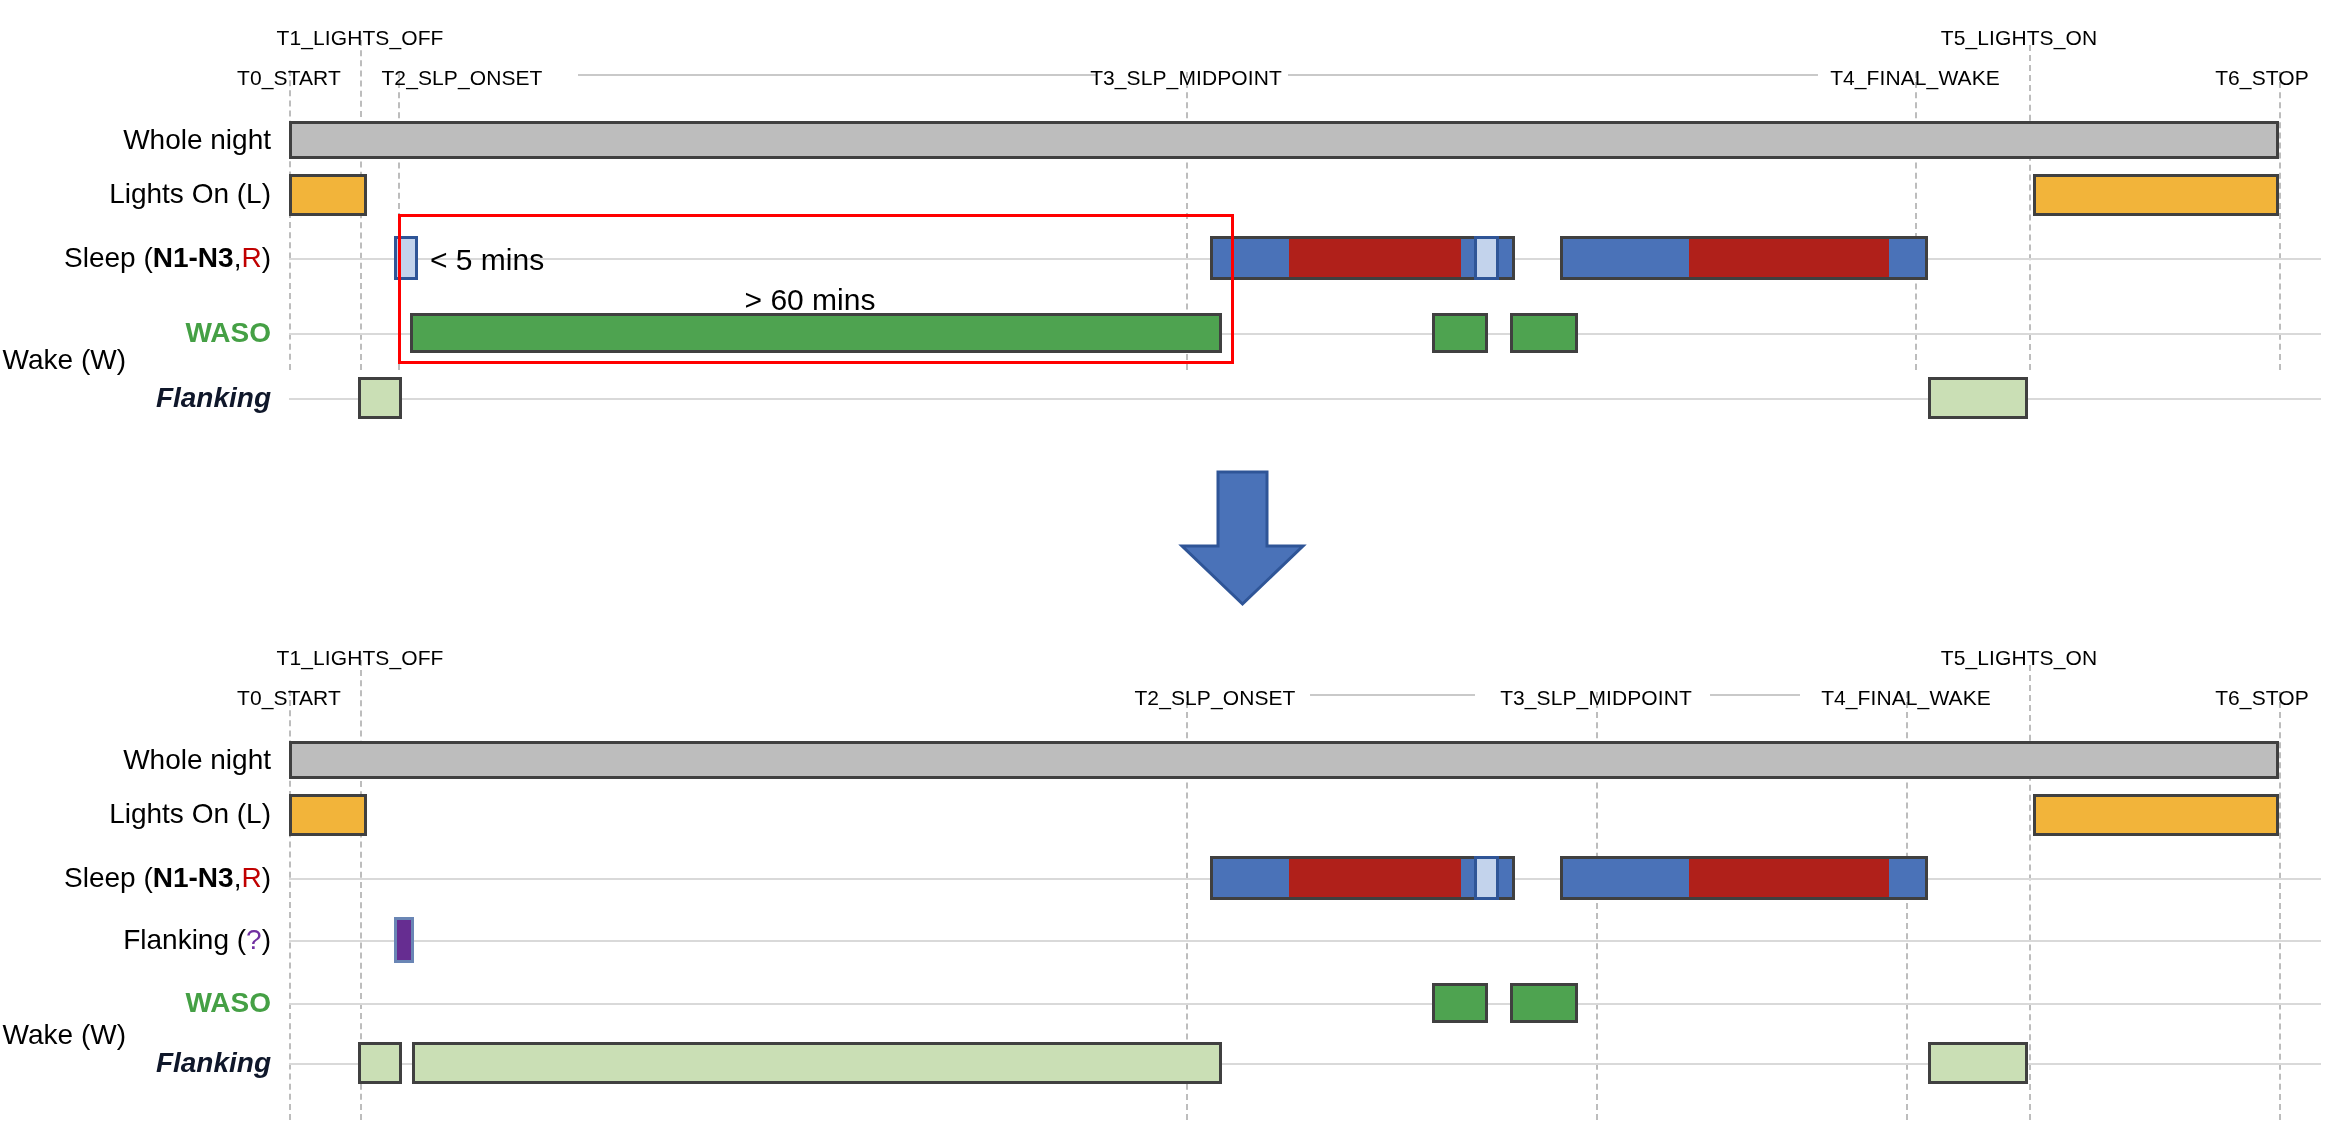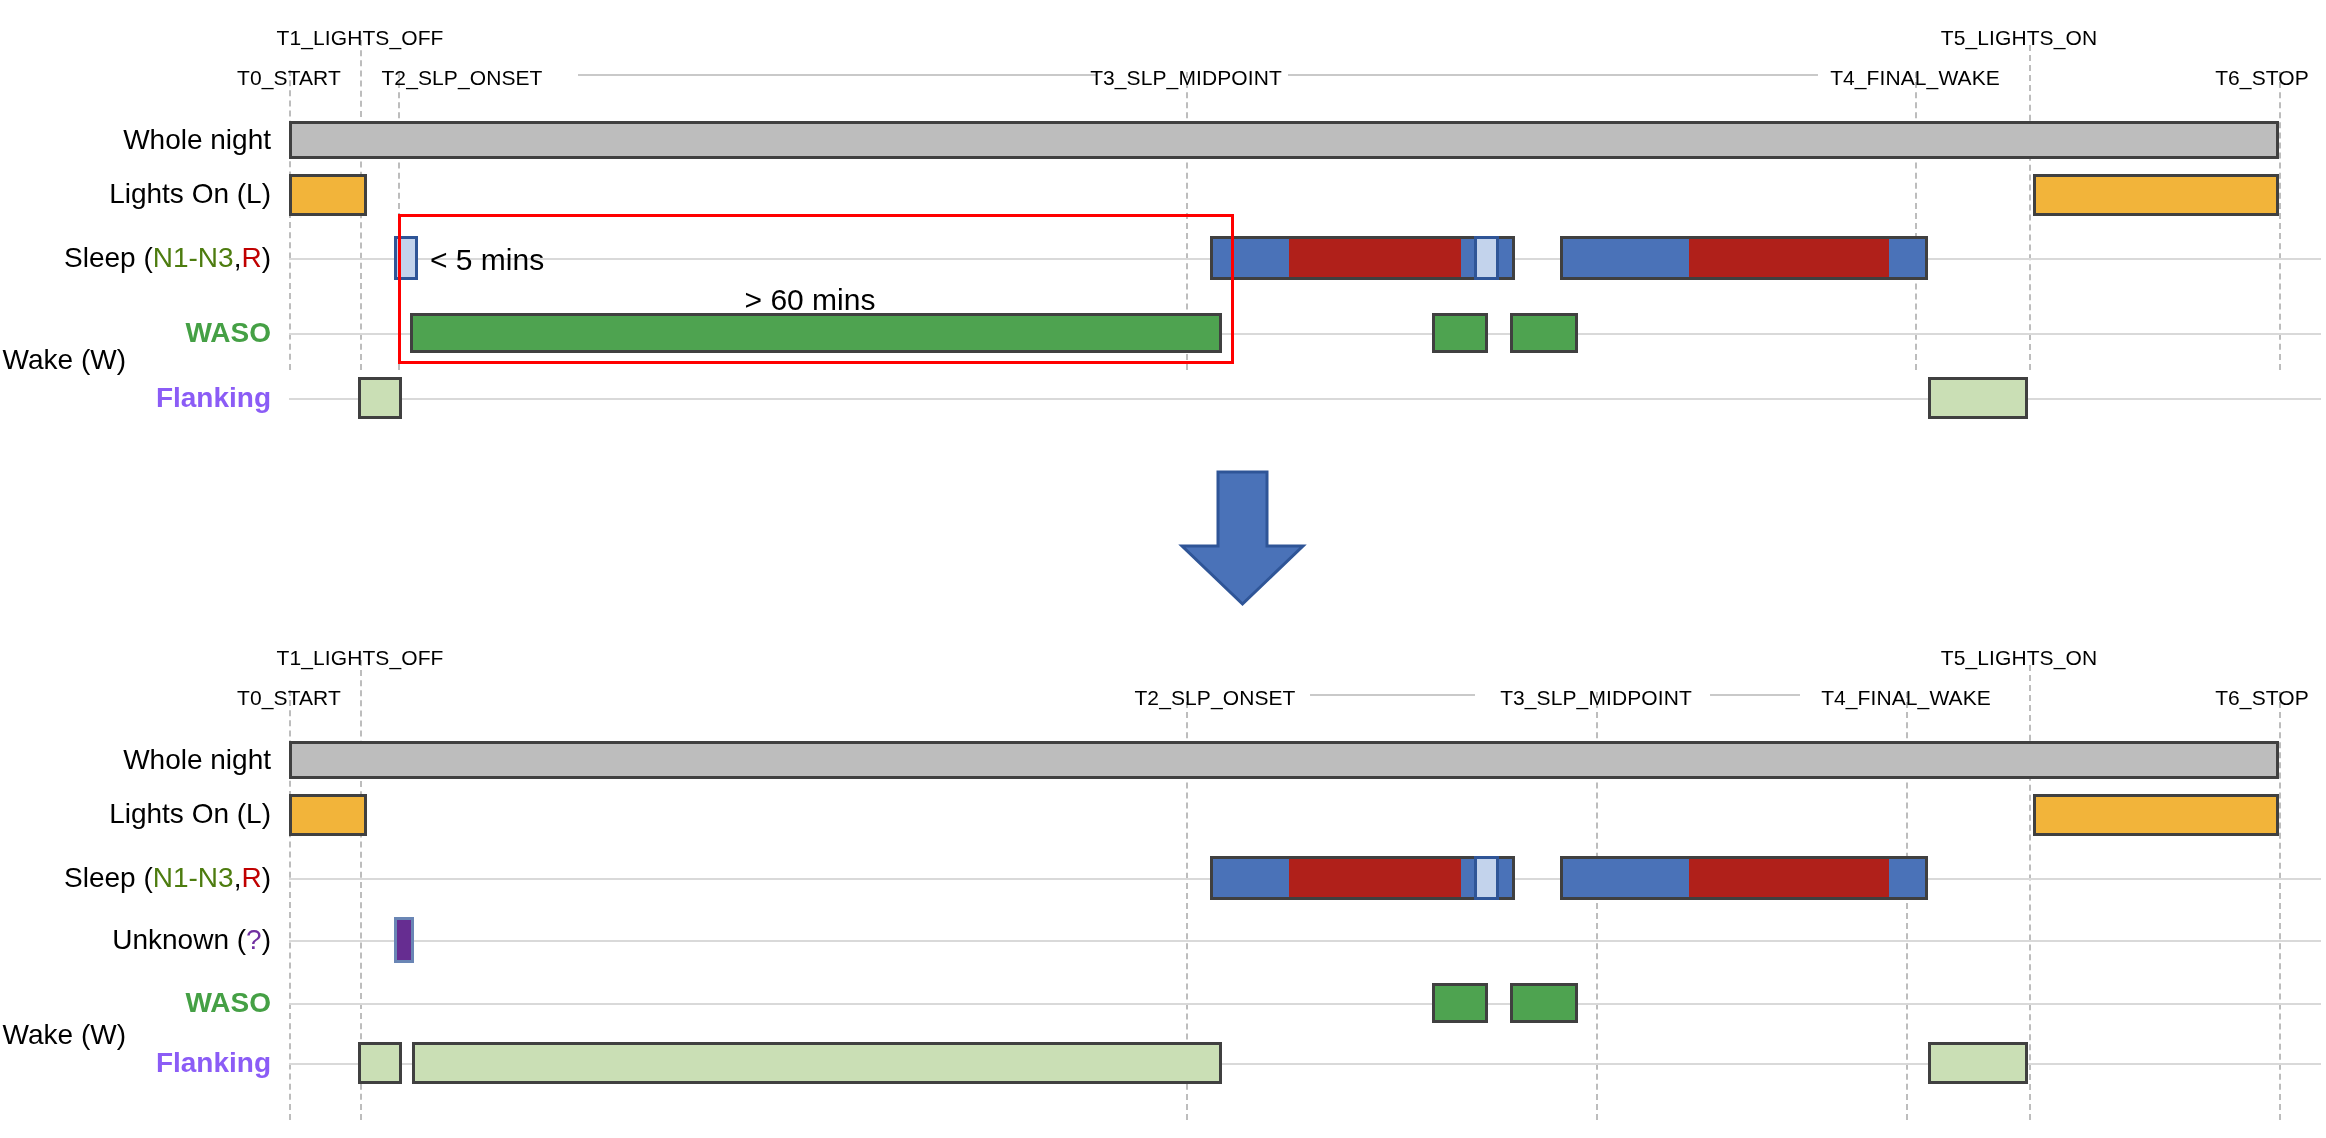"N1-N3" .nrem { color: #4d7c0f -> #000000; font-weight: none -> bold }
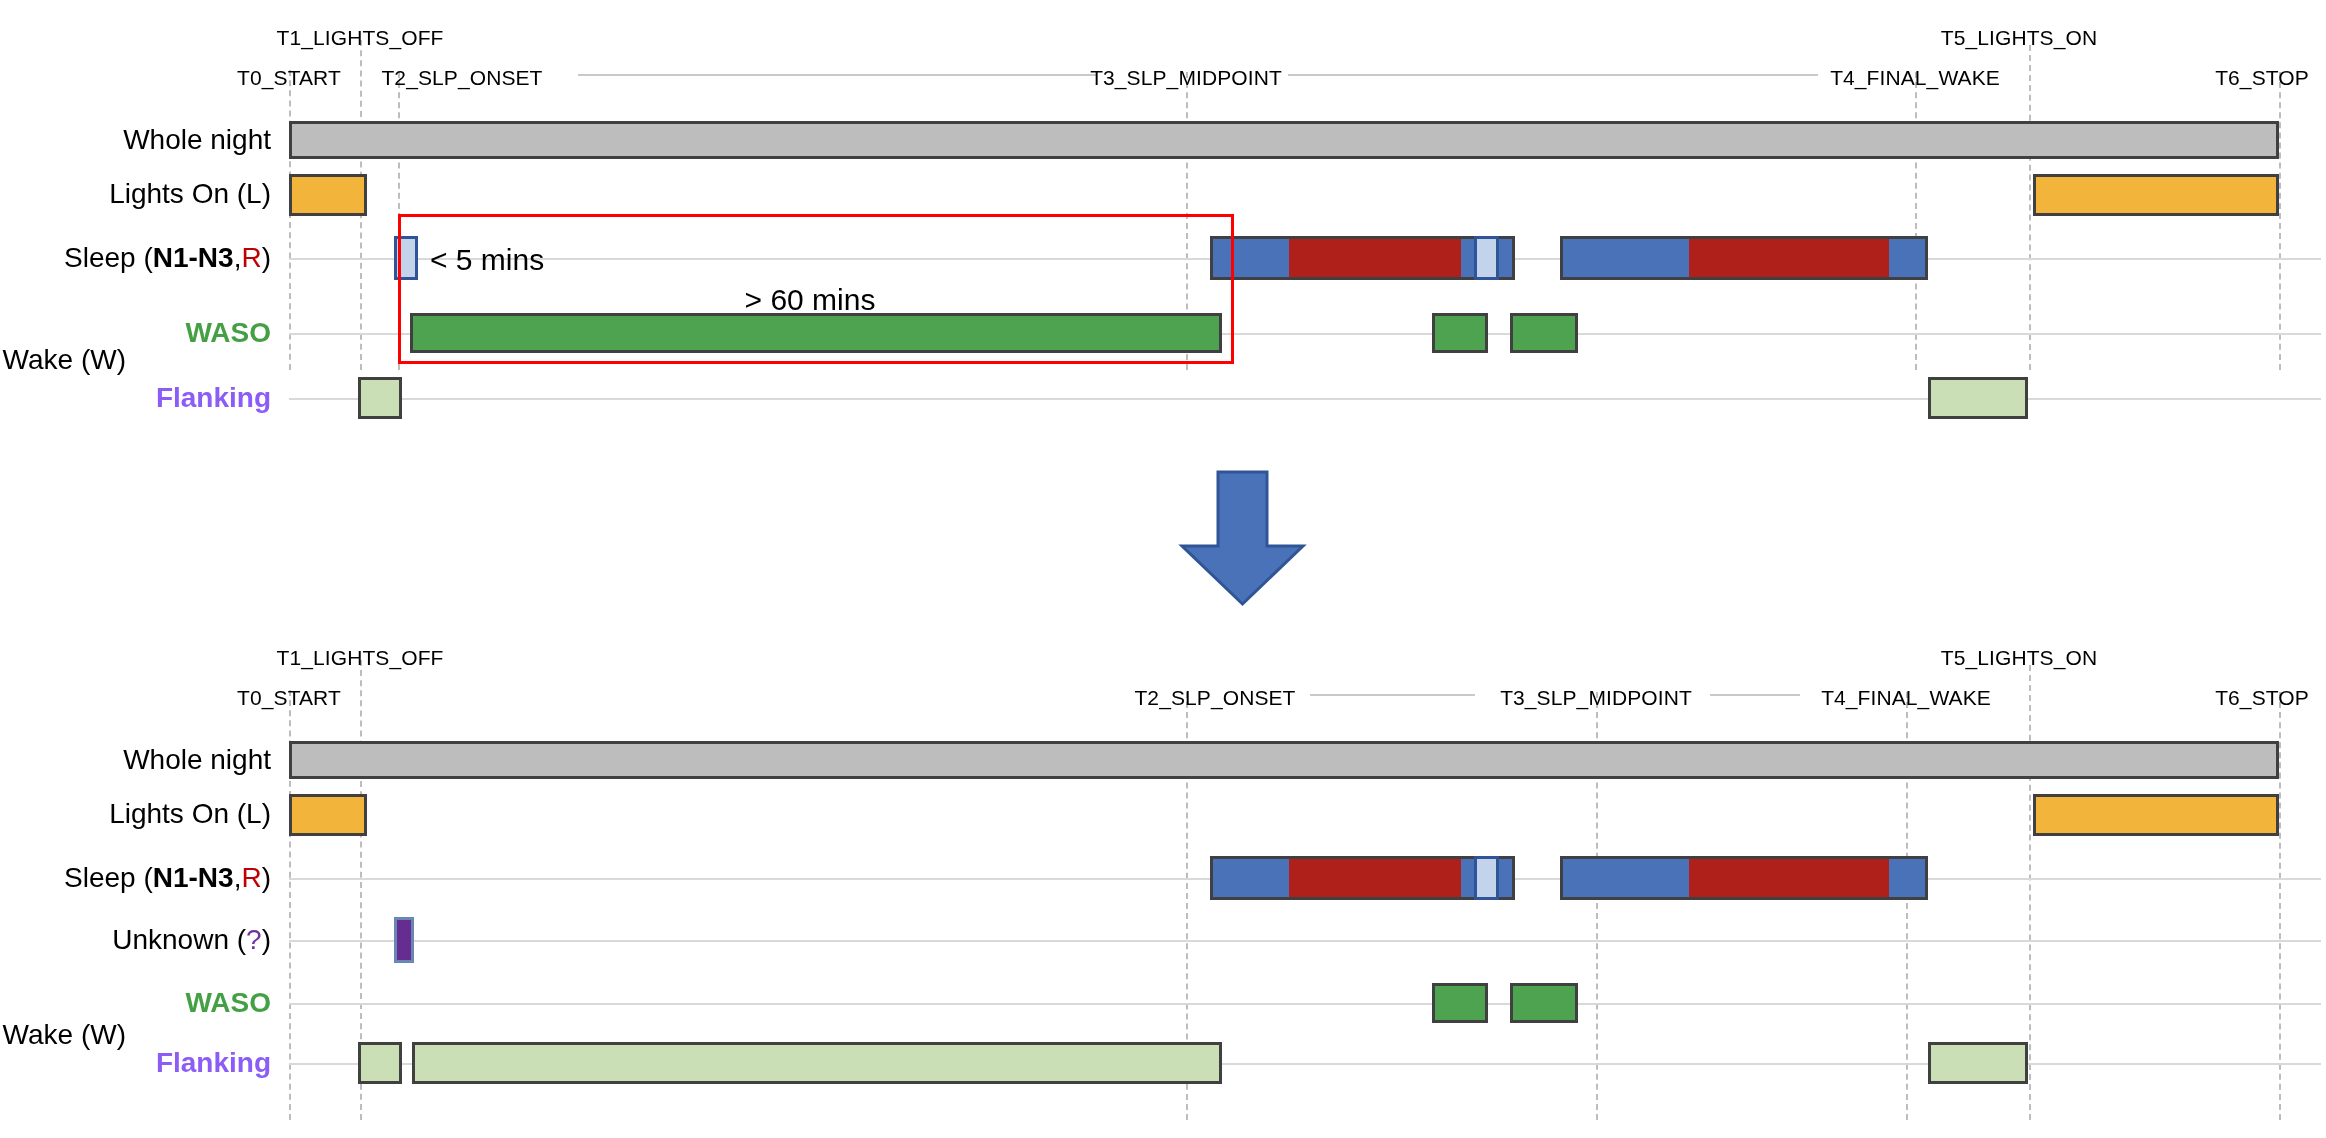"Flanking" .flank-t { color: #8b5cf6 -> #0f172a; font-style: none -> italic }
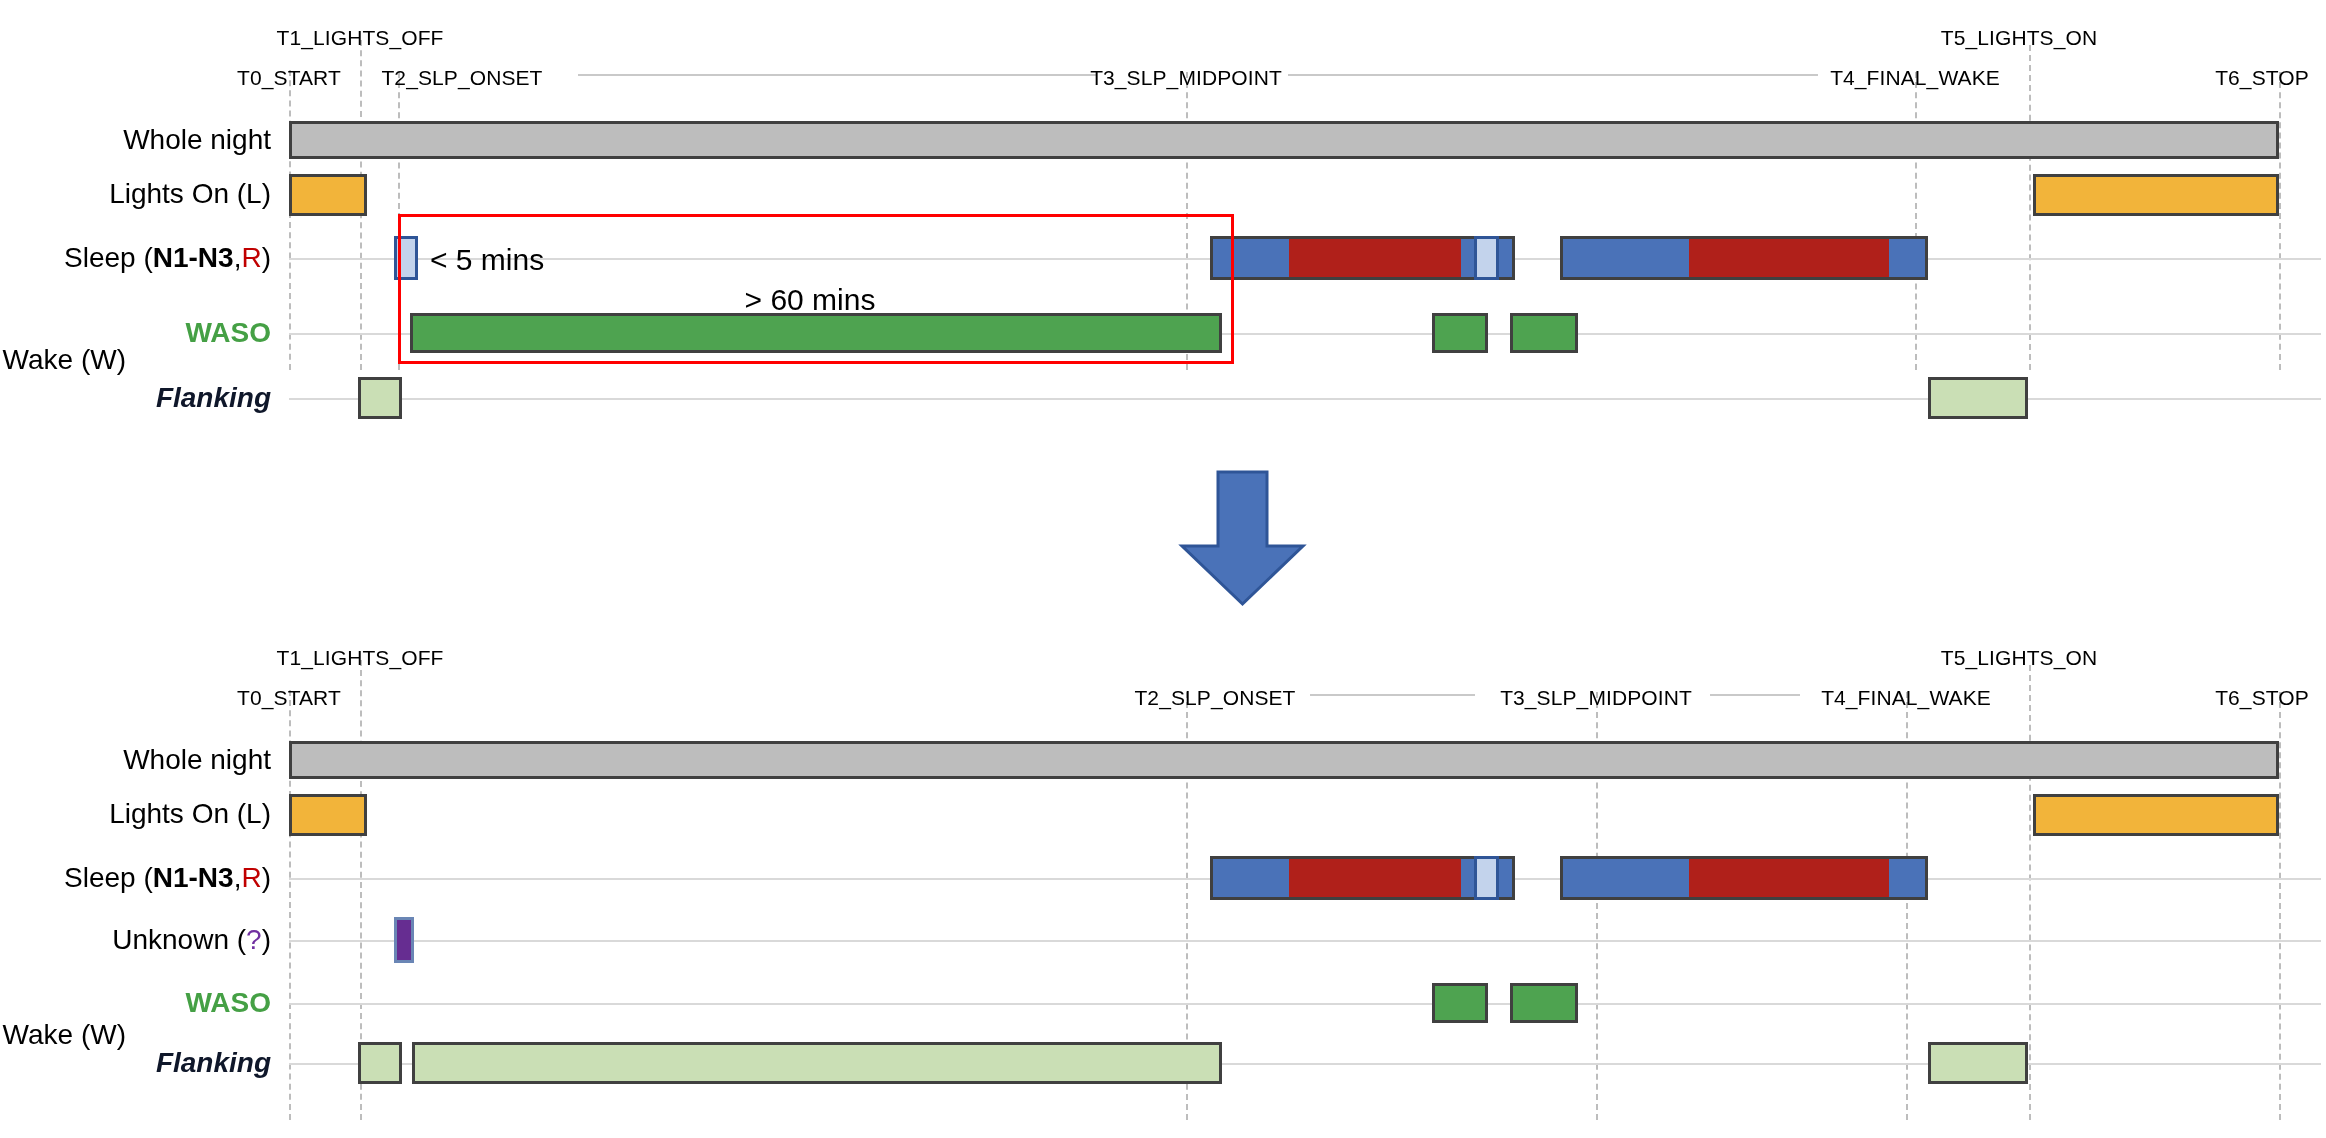"Unknown (" span { text: Unknown -> Flanking }
